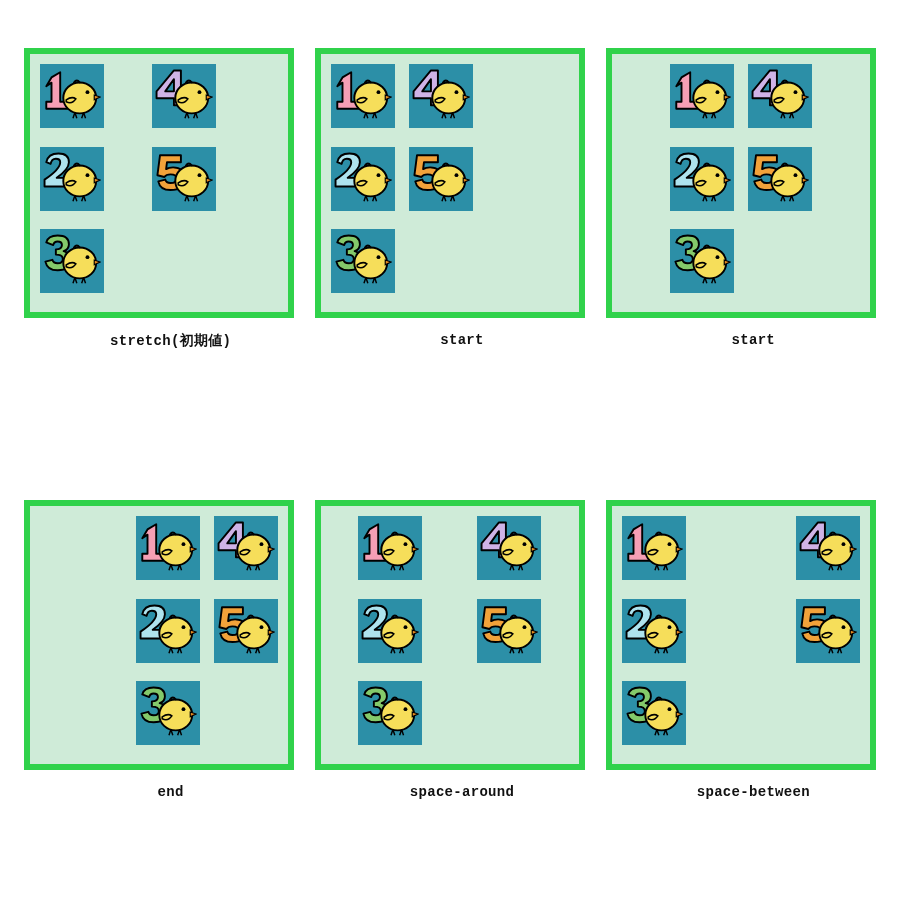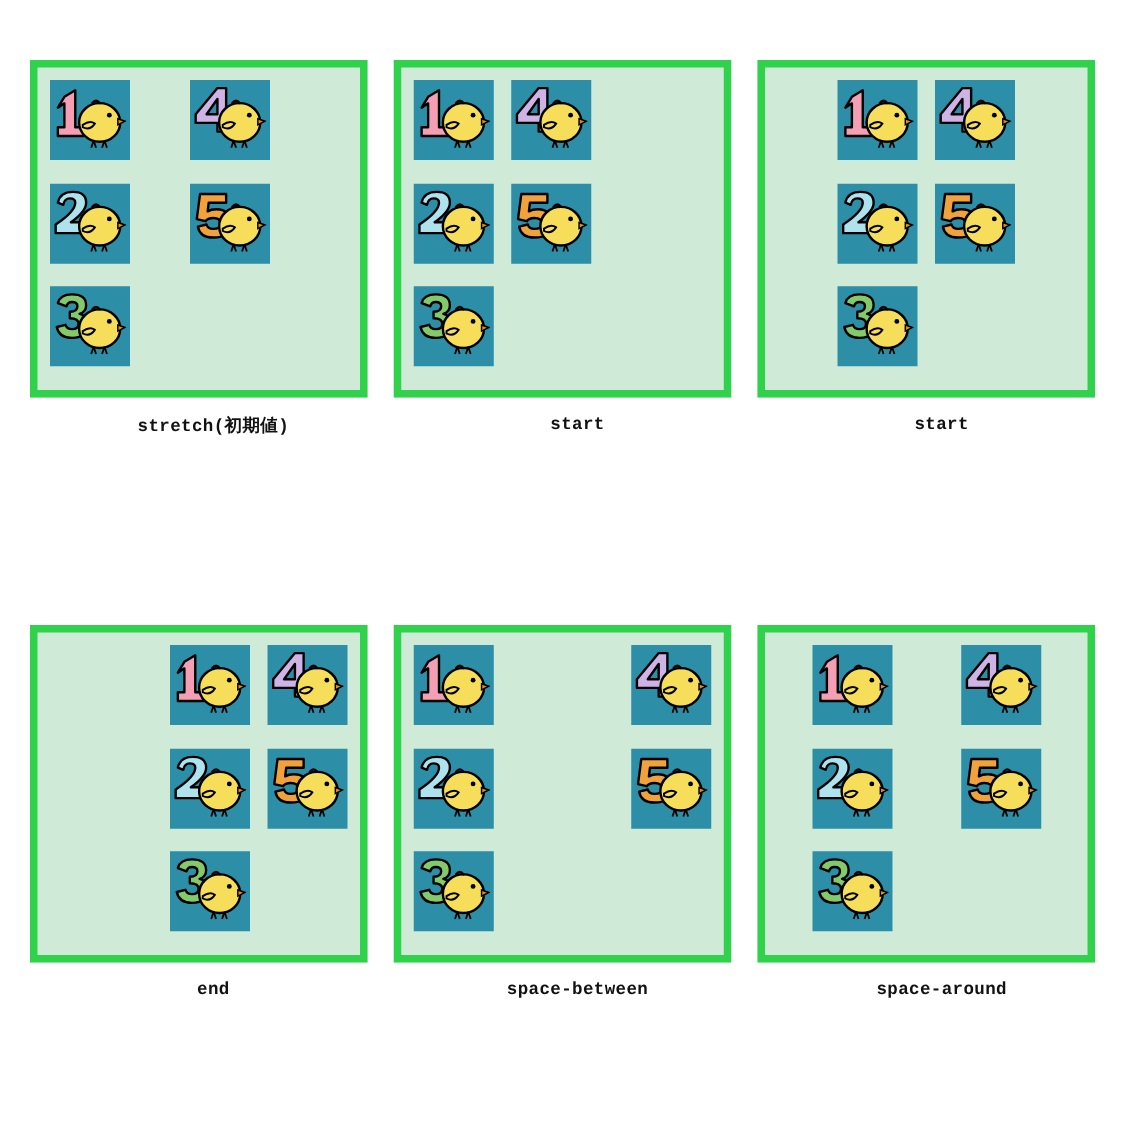"space-between" div.cell { order: before "space-around" -> after "space-around" }
